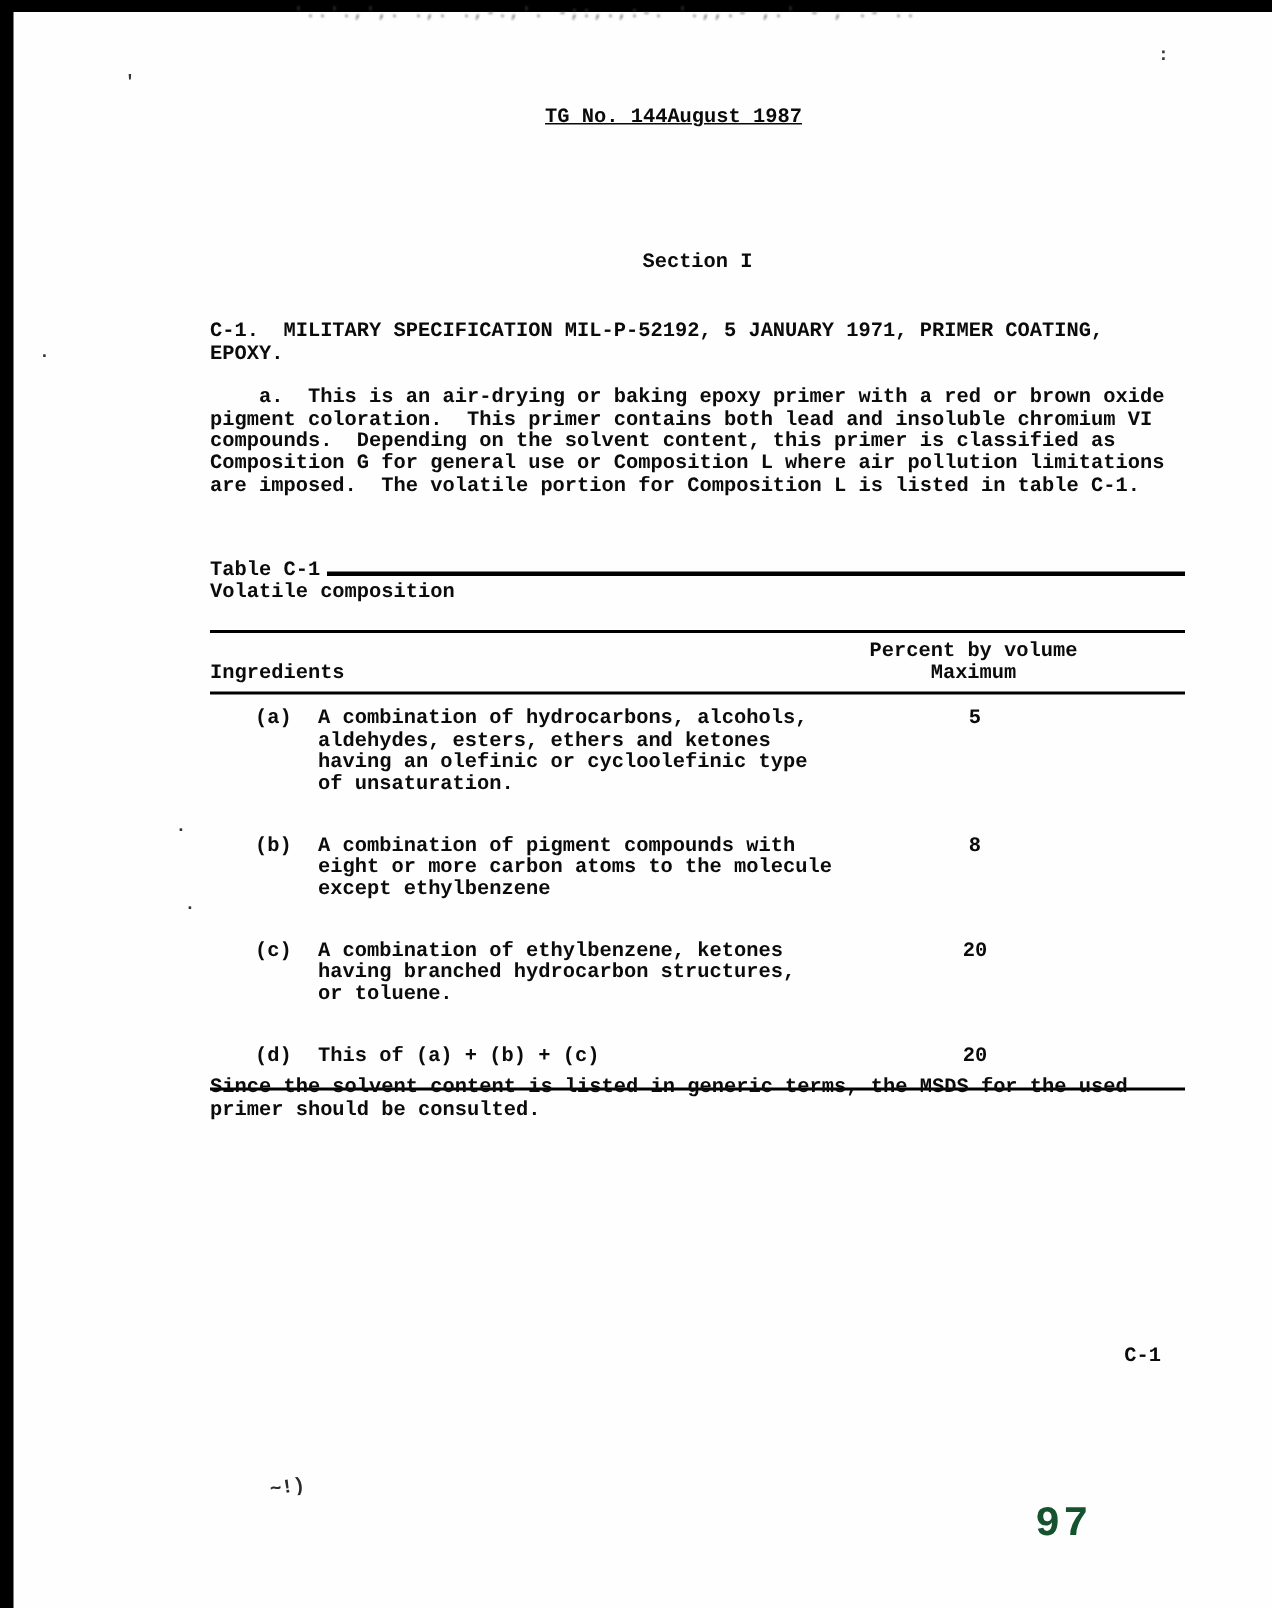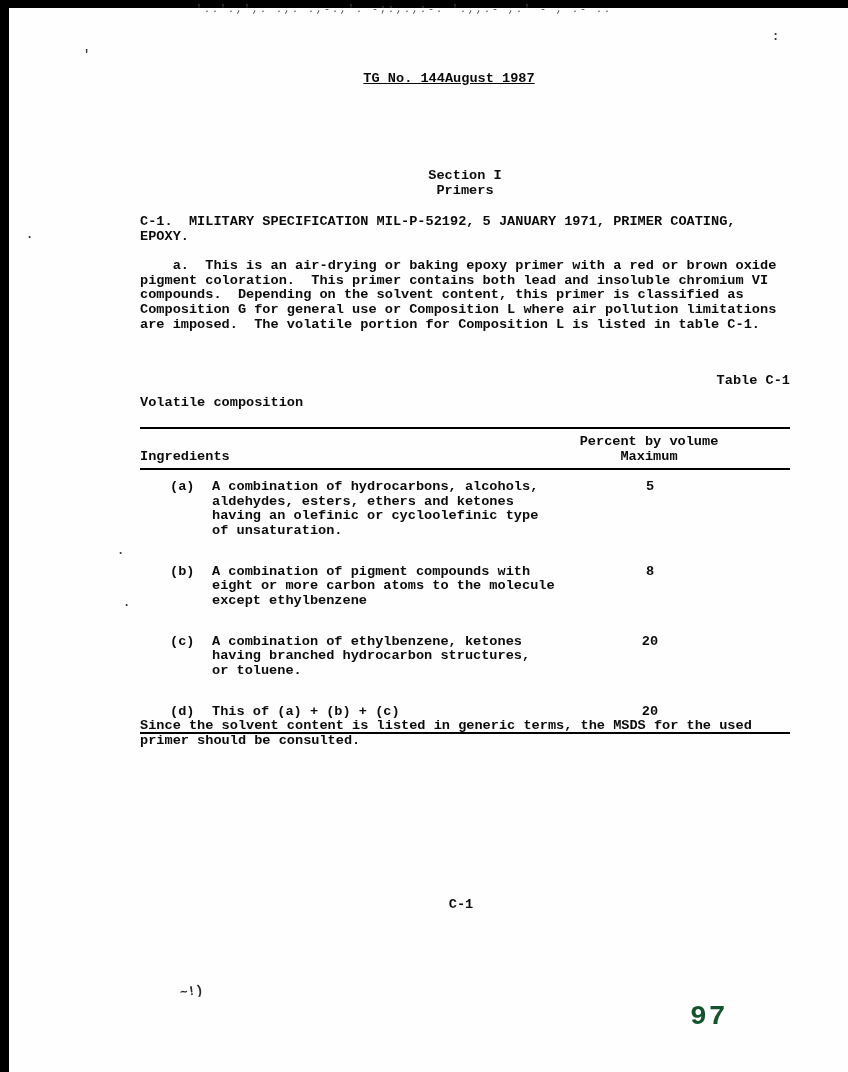"Primers" div { html: <div>Primers</div> -> none }
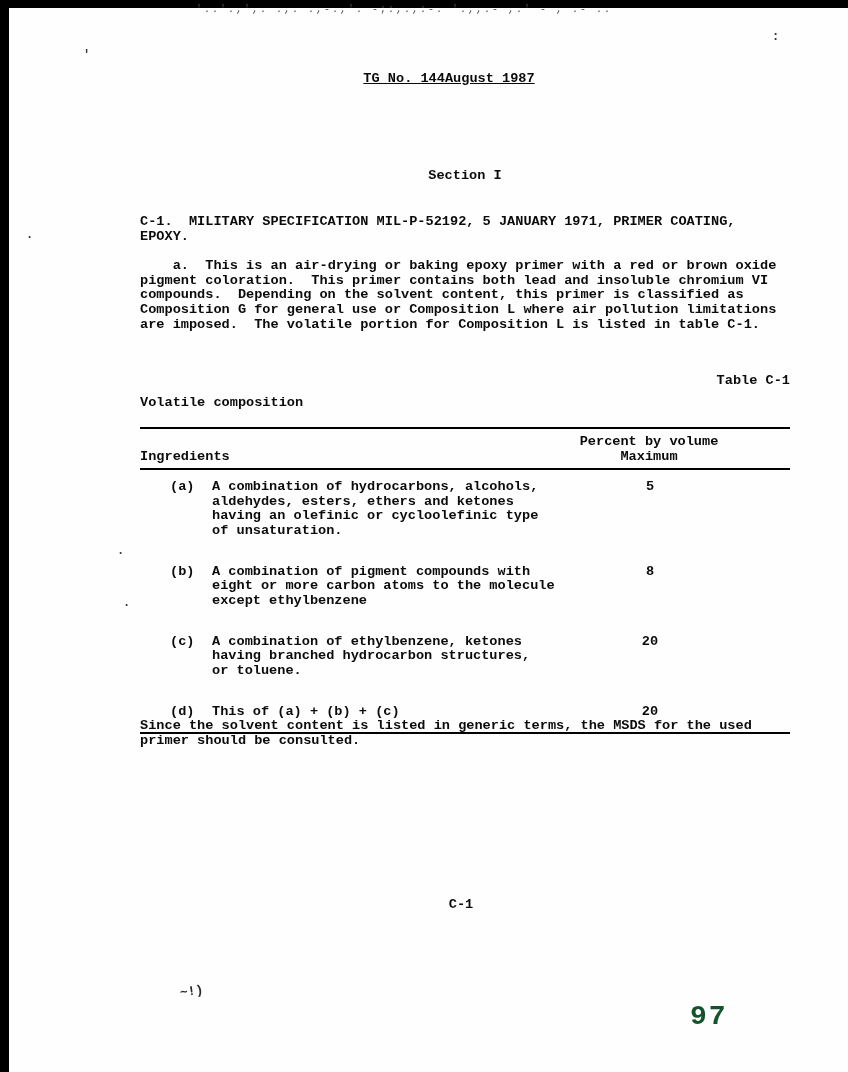"Table C-1" .tbl-caption-row { align-items: flex-end -> flex-start; flex-direction: column -> none }
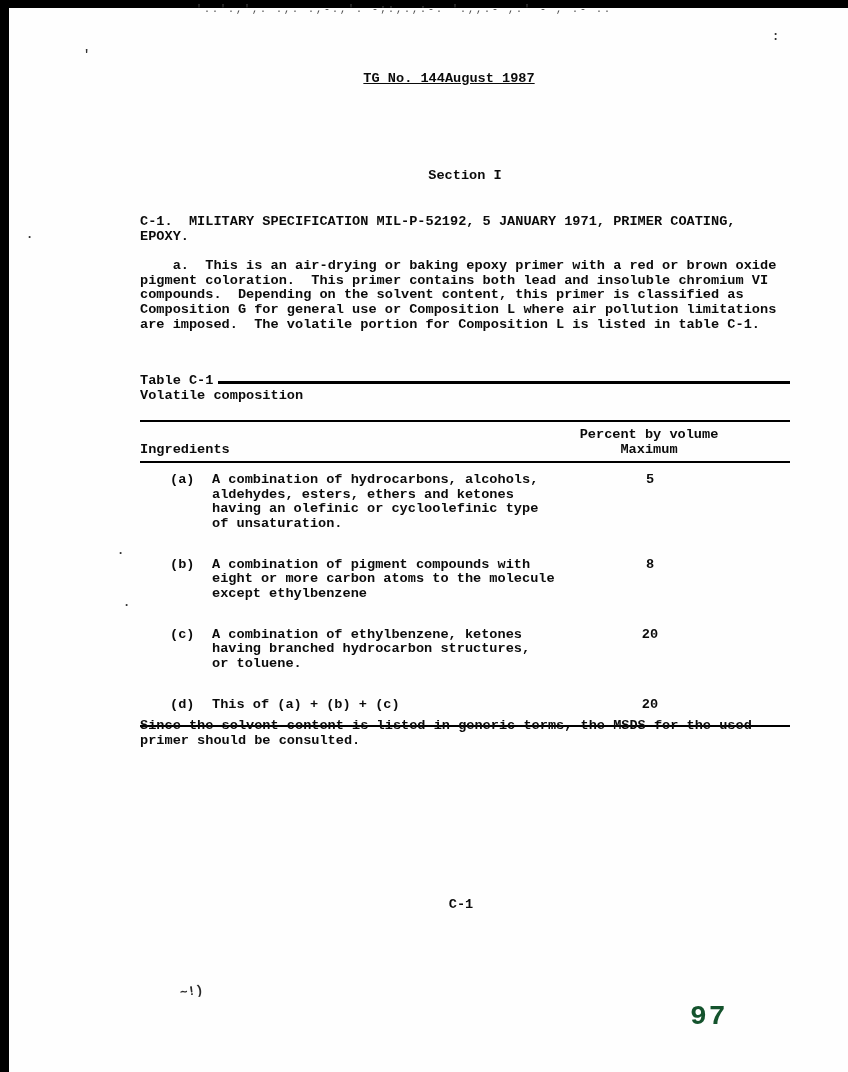"C-1" .footer-label { left: 136px -> 124px; text-align: center -> right }
